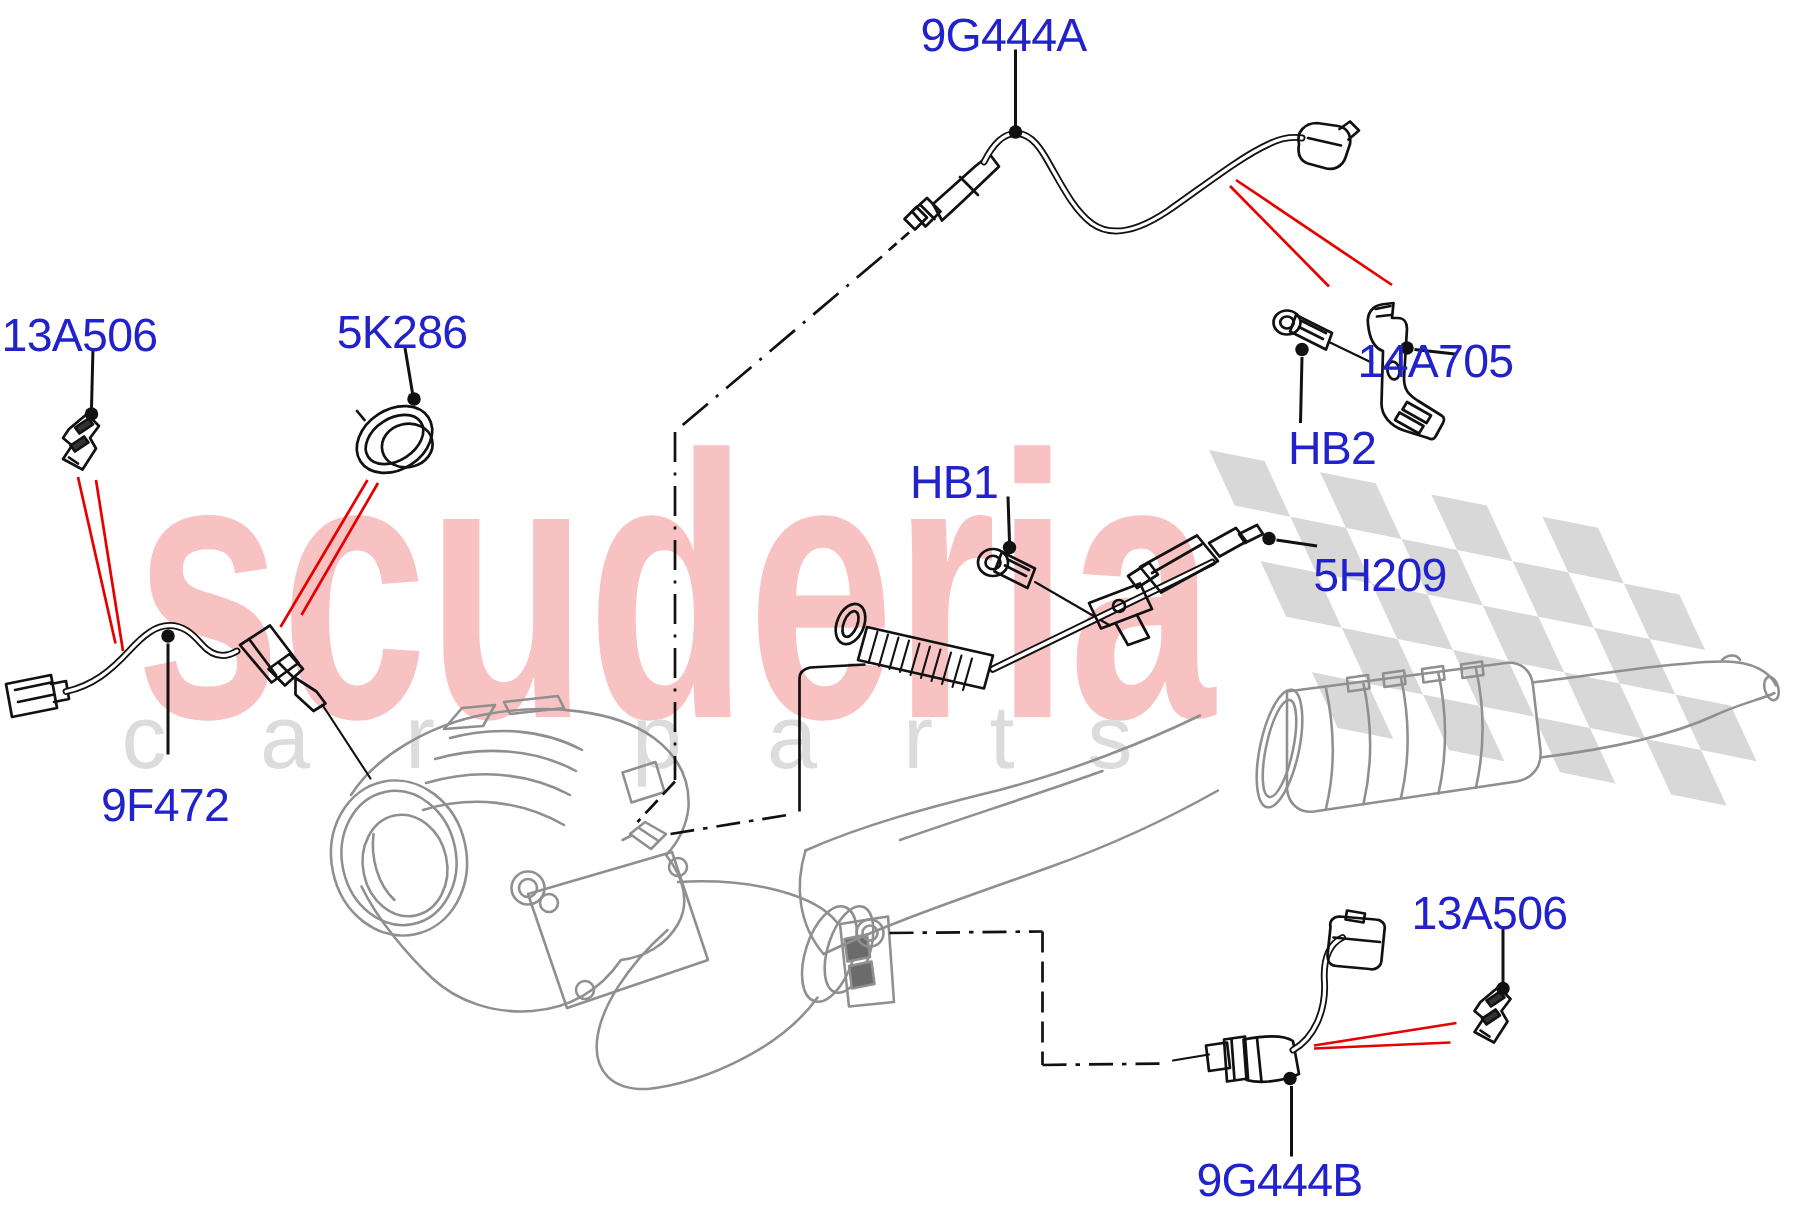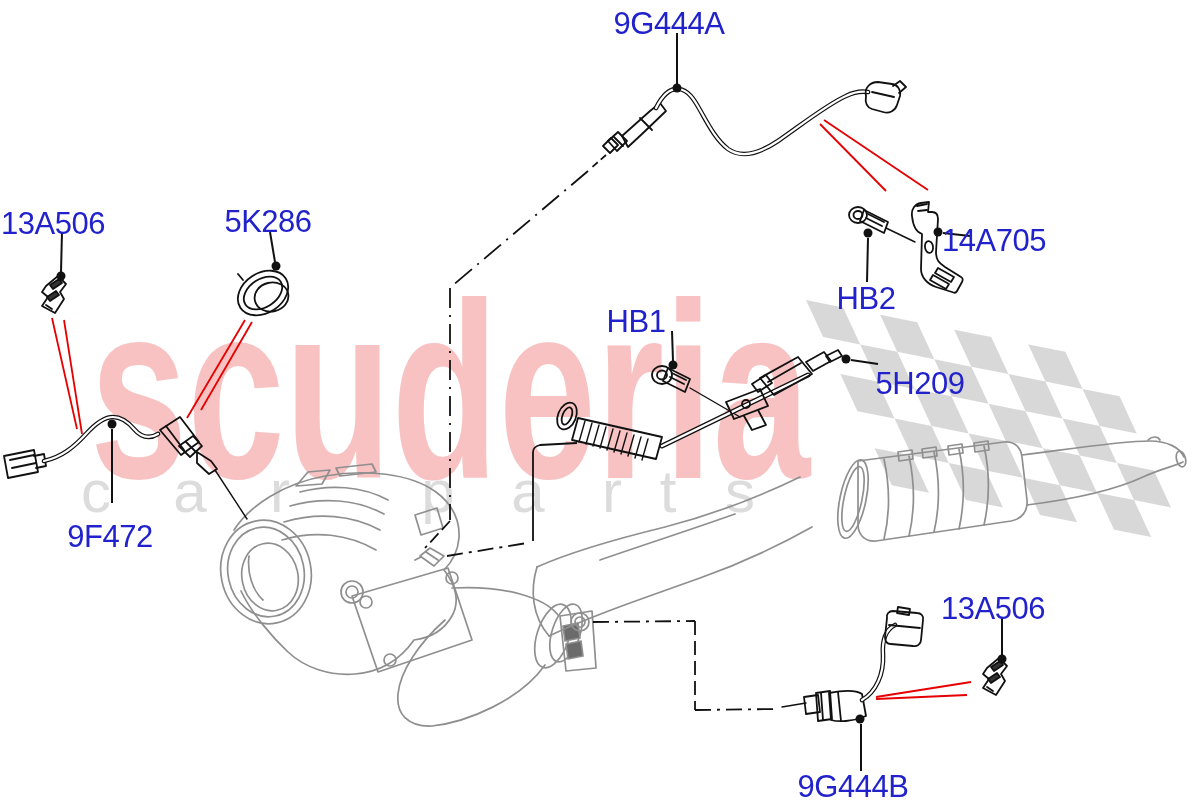"14A705" div.plabel { left: 994px -> 957px }
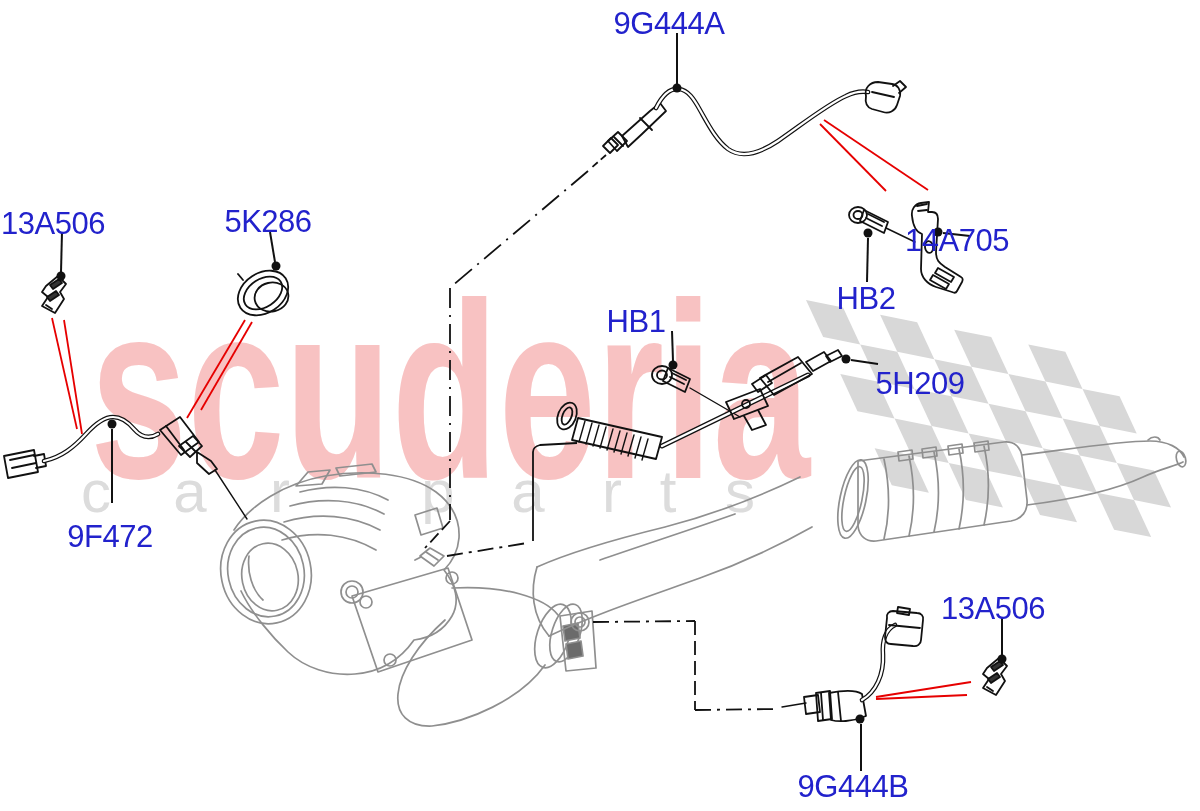"HB2" div.plabel { left: 866px -> 888px }
